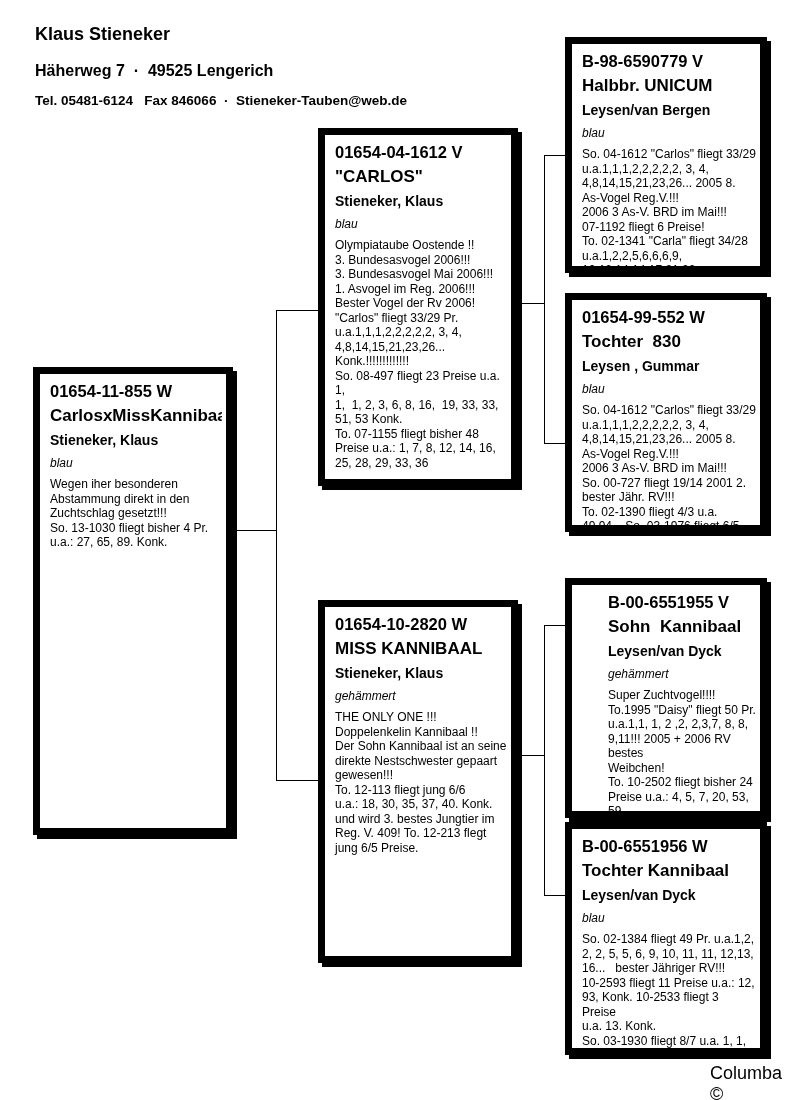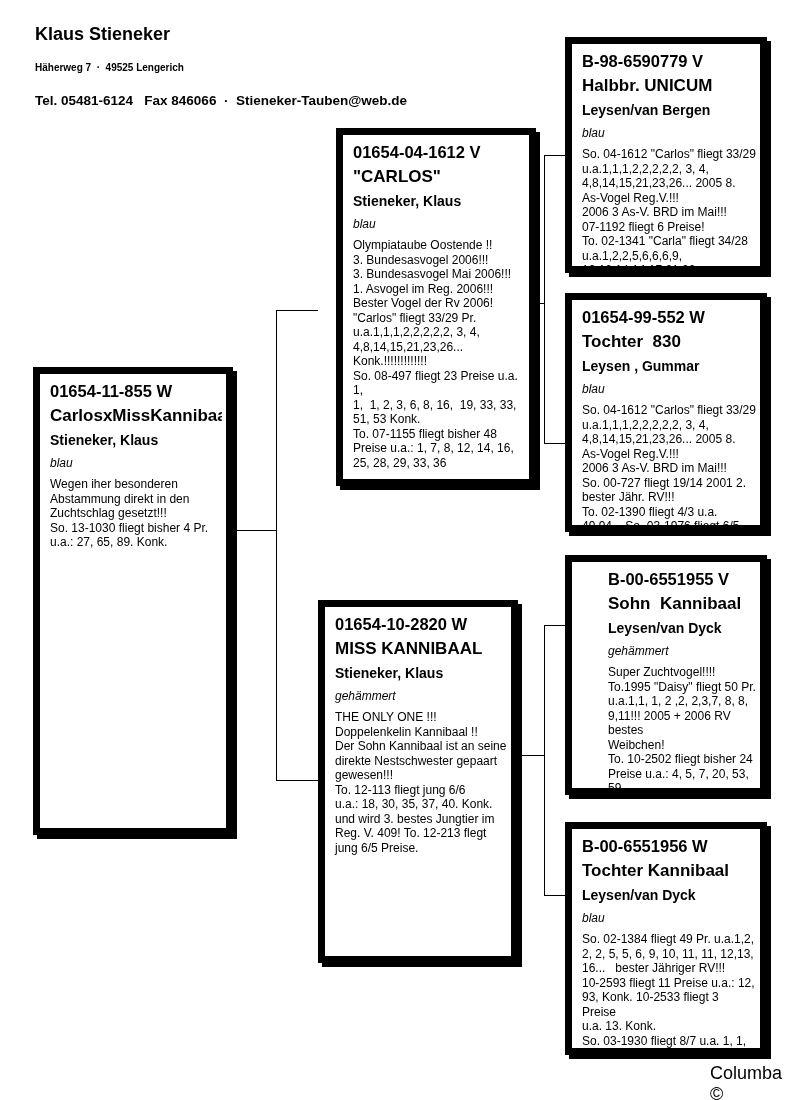"Häherweg 7 · 49525 Lengerich" .hdr-address { font-size: 10px -> 16px }
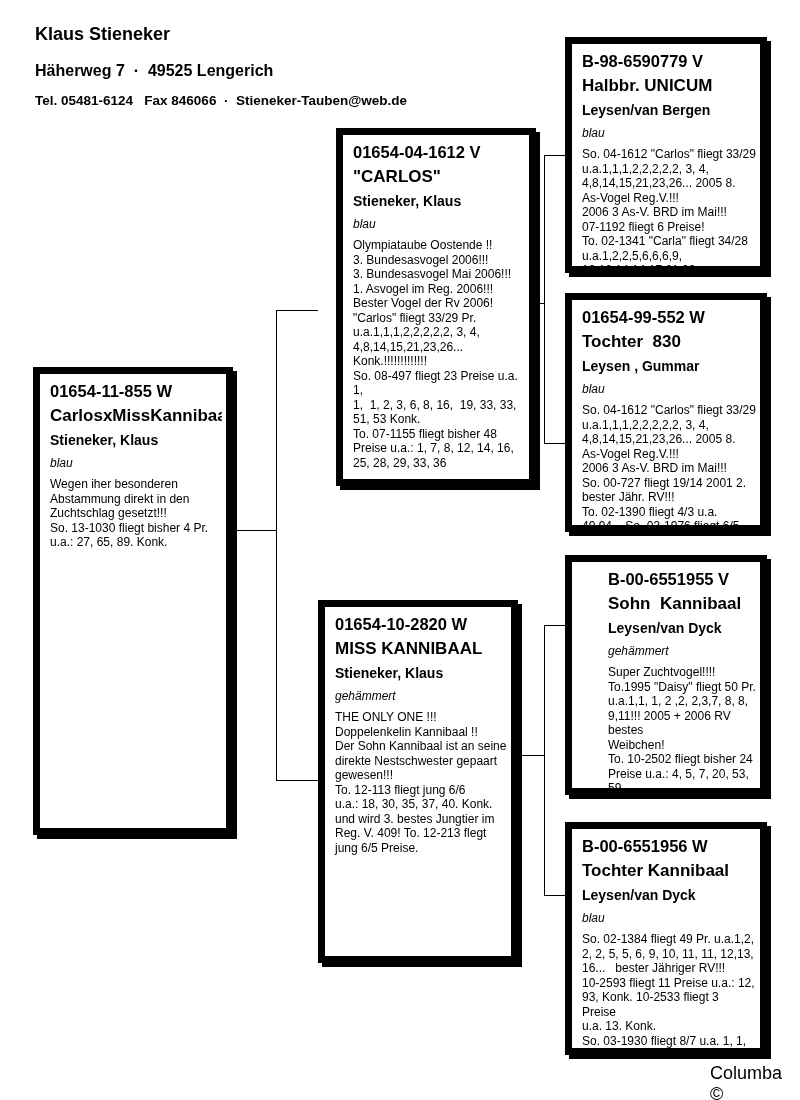"01654-04-1612 V" div.box { left: 336px -> 318px }
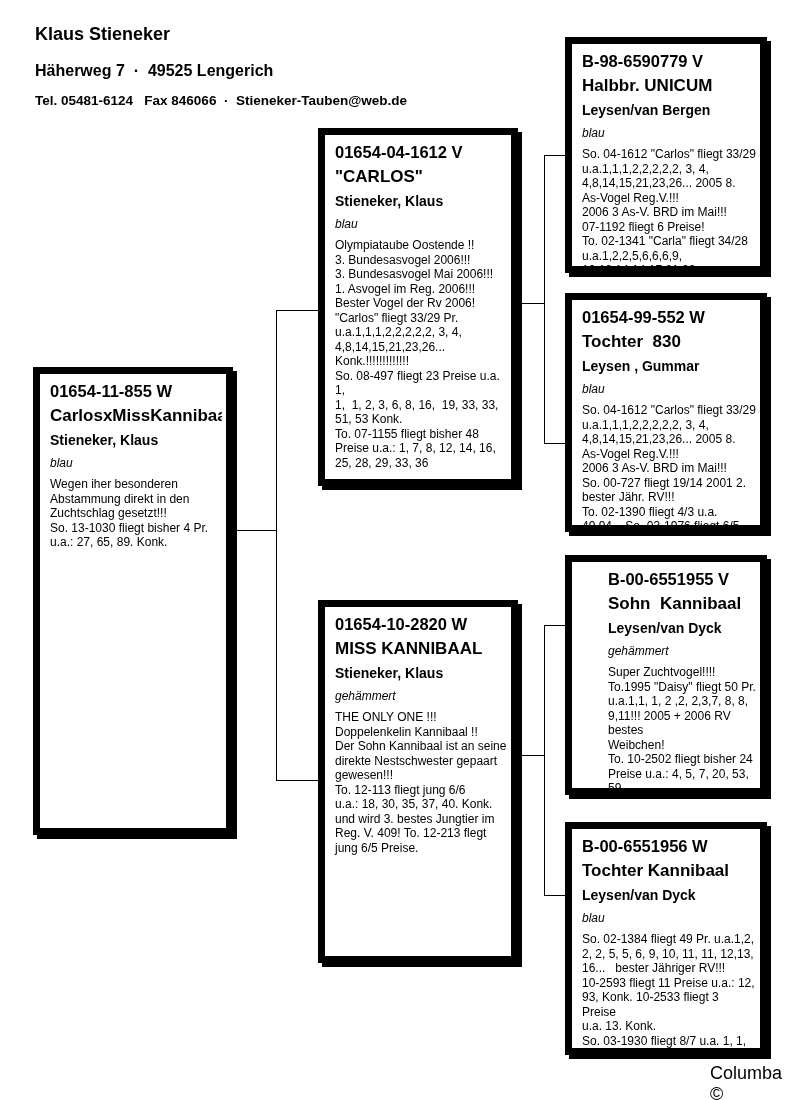"B-00-6551955 V" div.box { top: 555px -> 578px }
